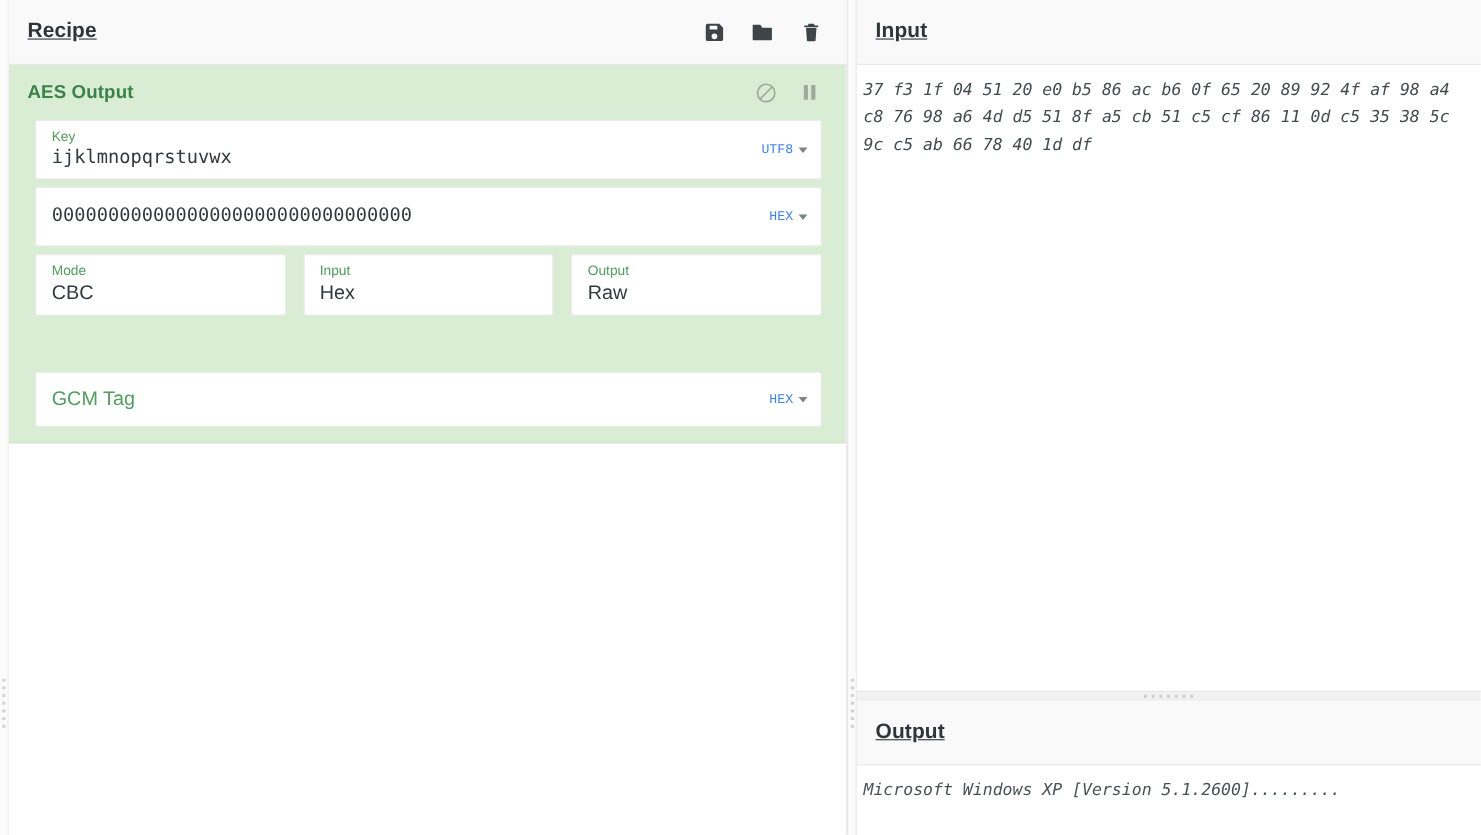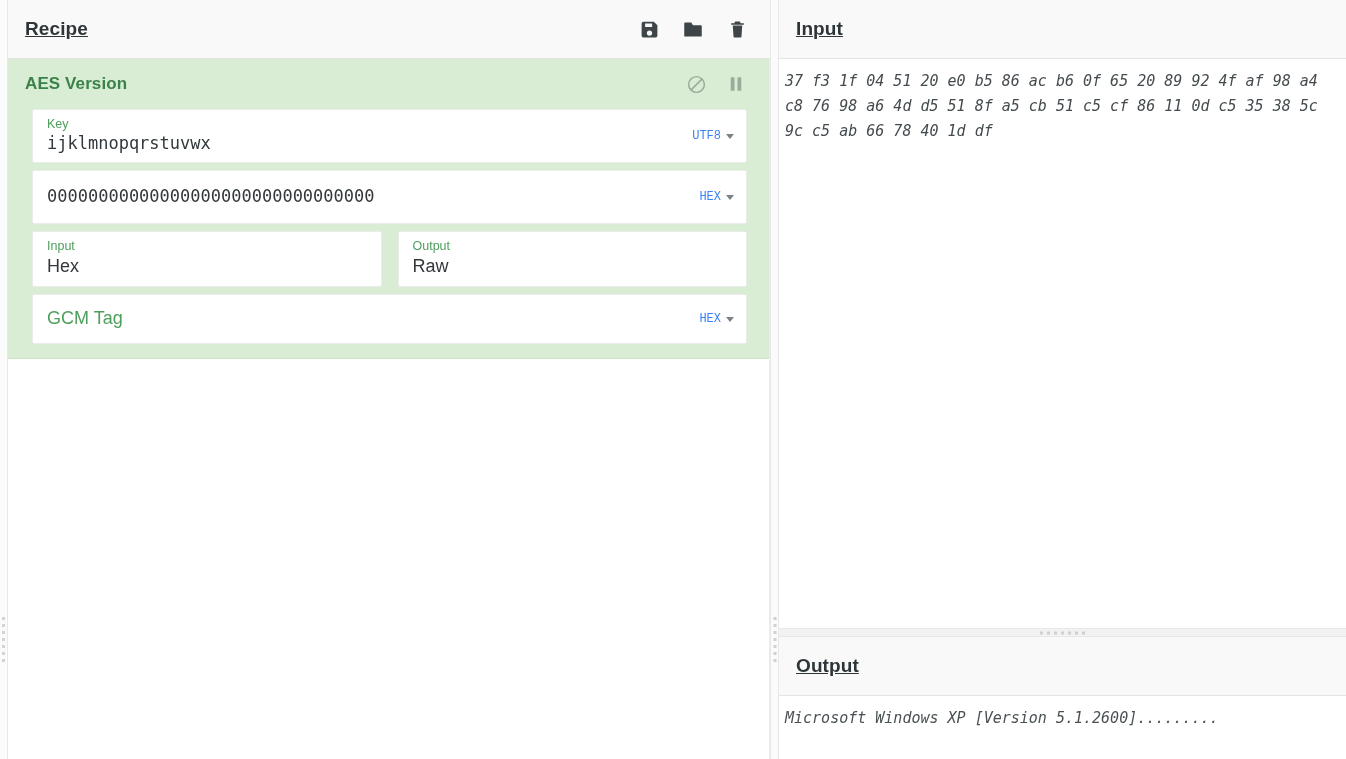"AES Version" span.op-title { text: Version -> Output }
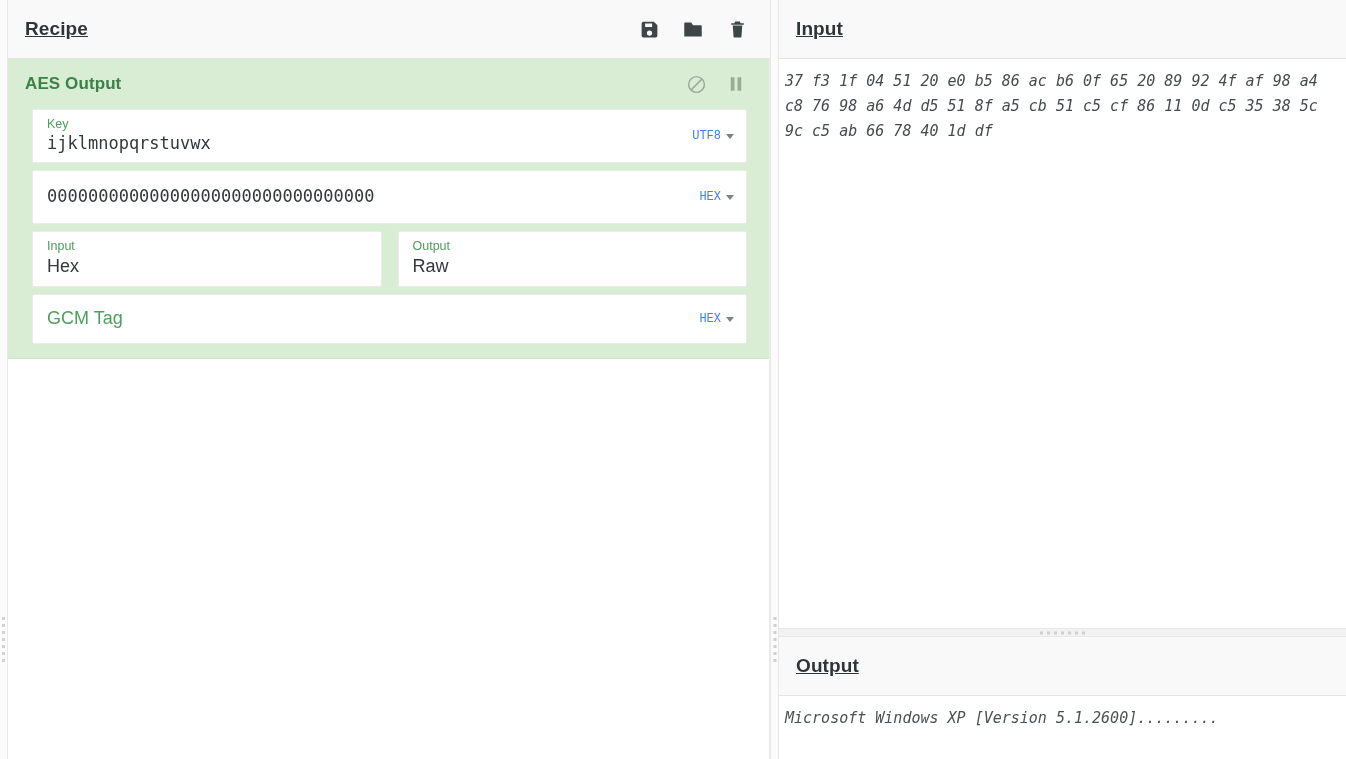"Mode" div.field { html: none -> <div> <div>Mode</div> <div>CBC</div> </div> }
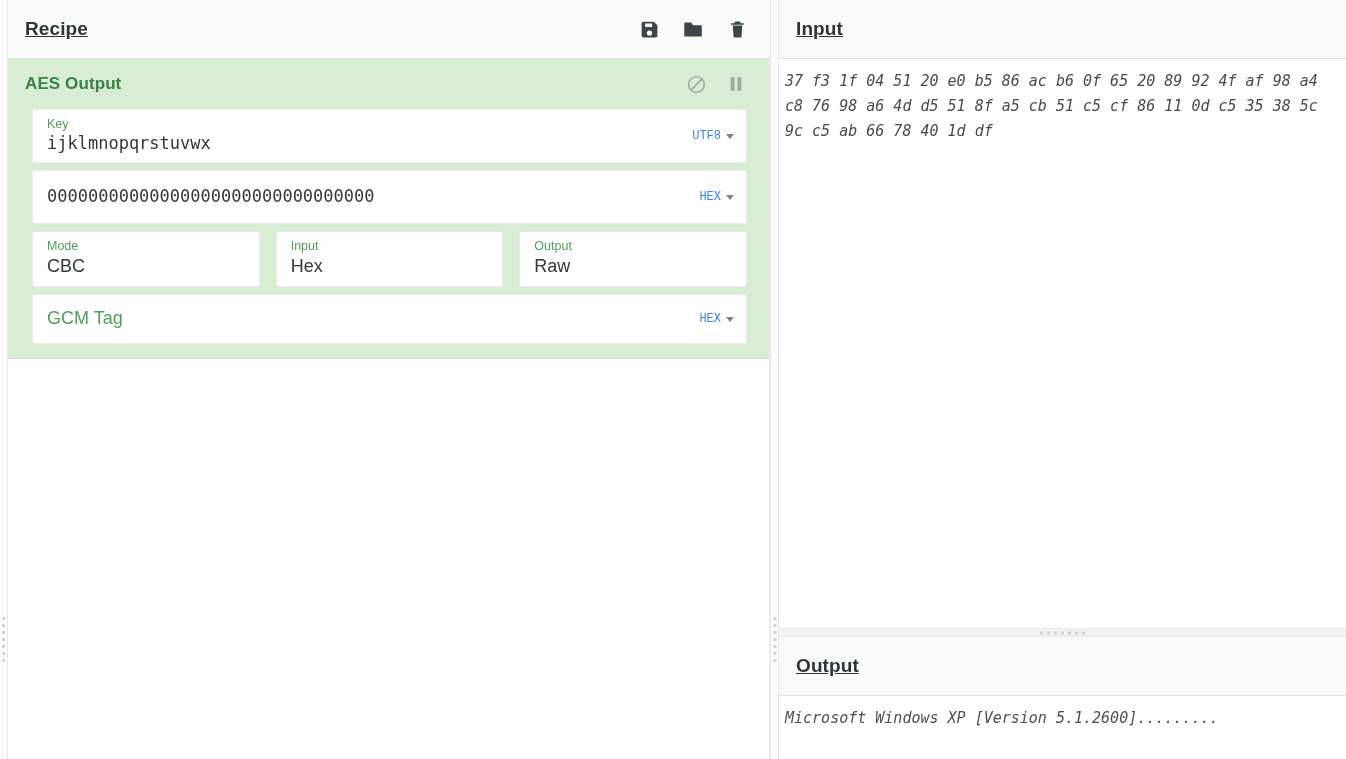"GCM Tag" .field.empty { margin-top: none -> 44px }
